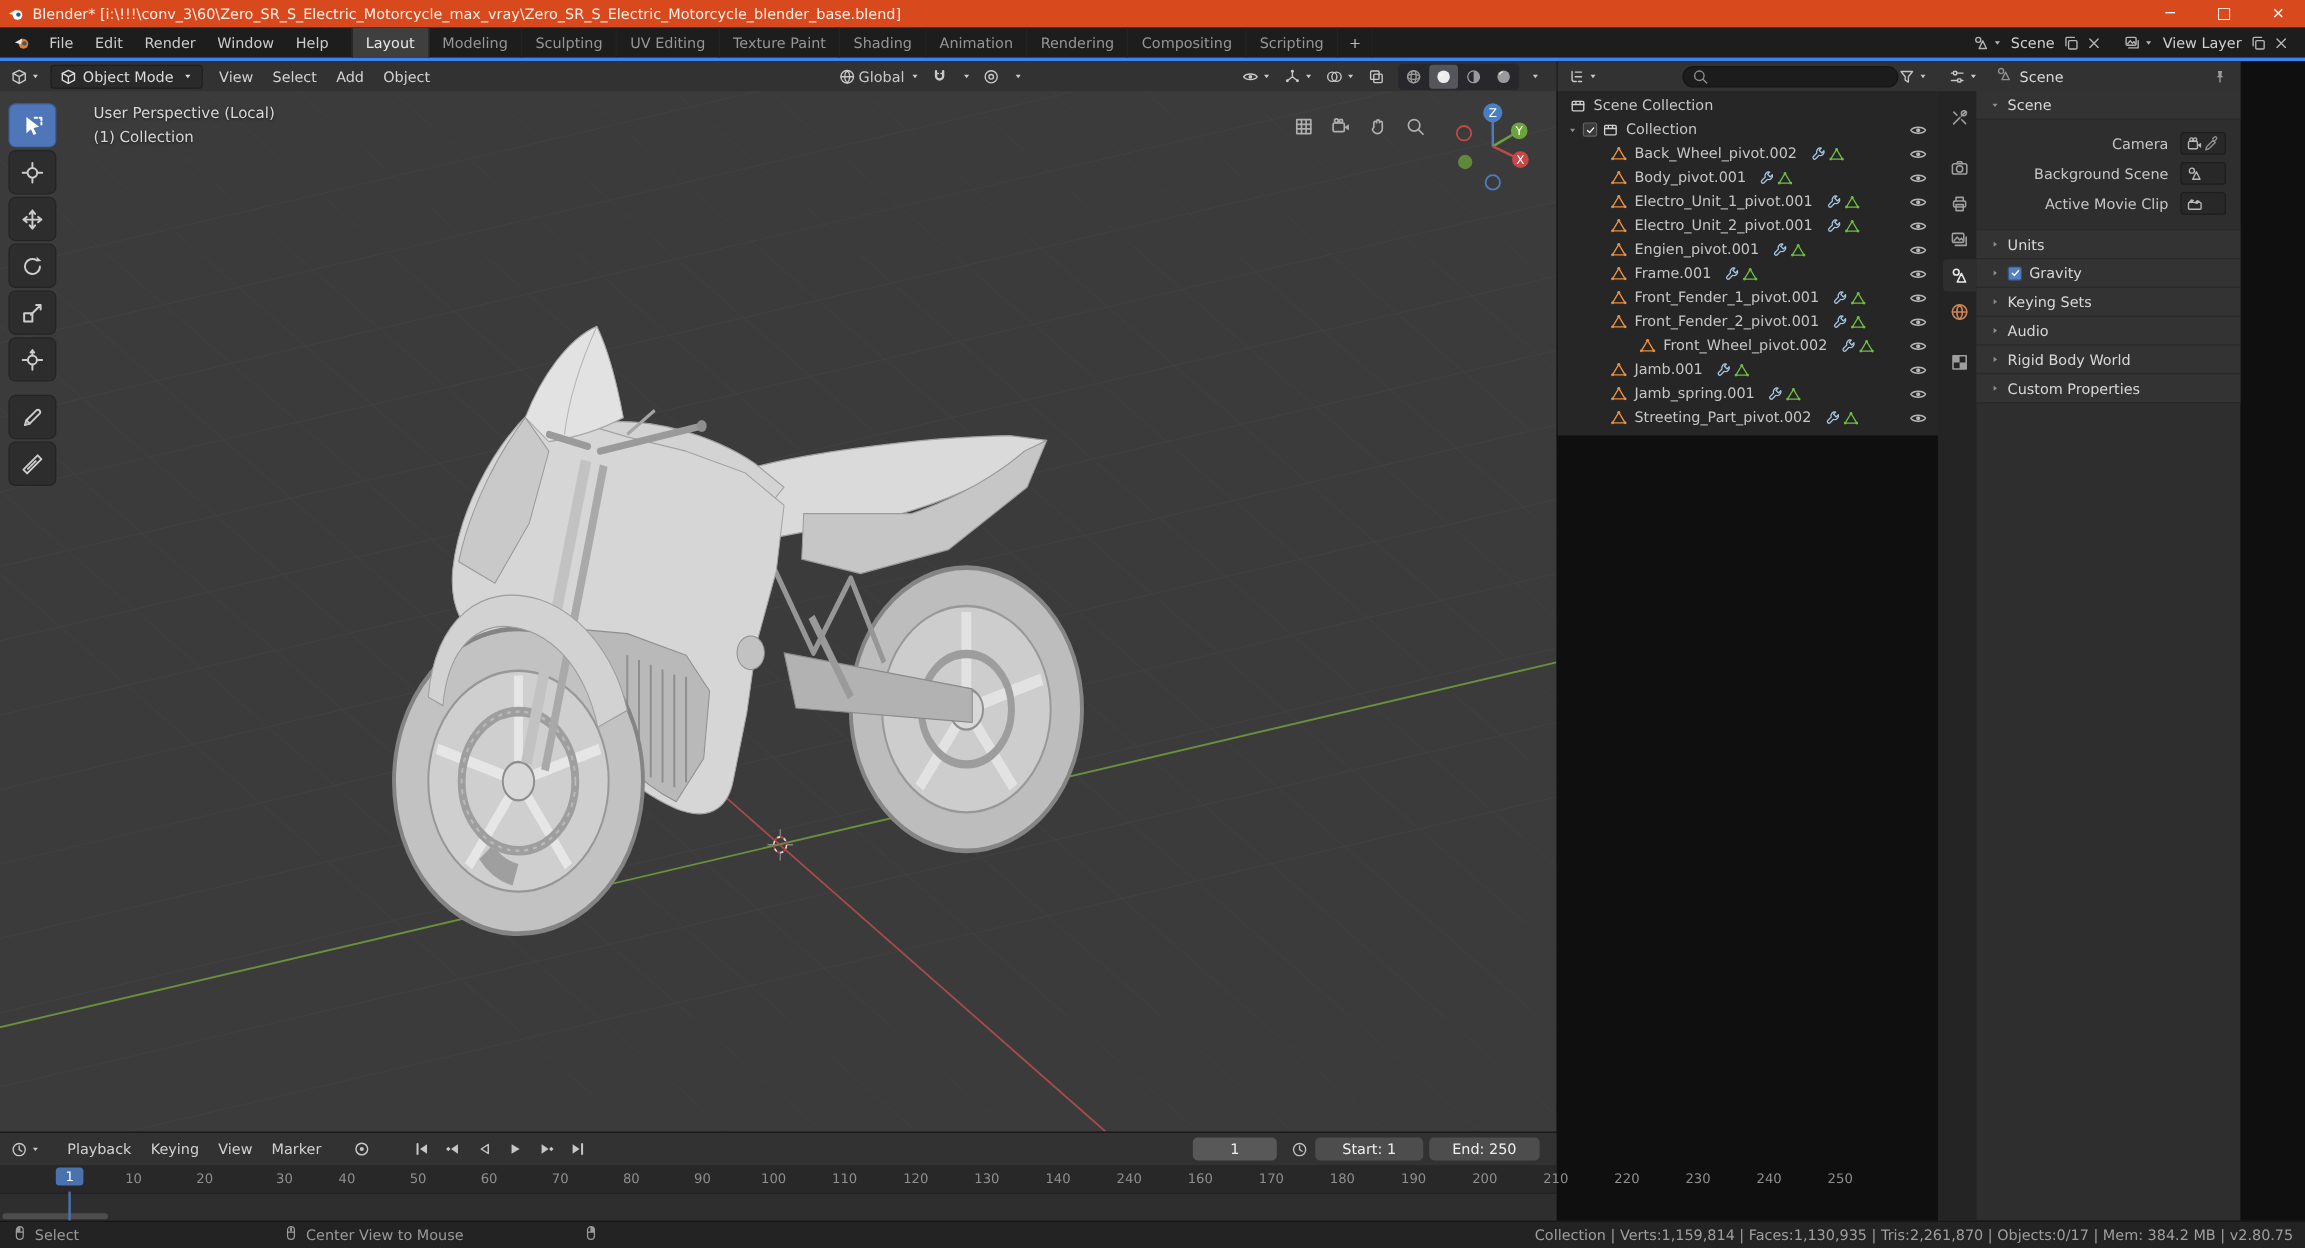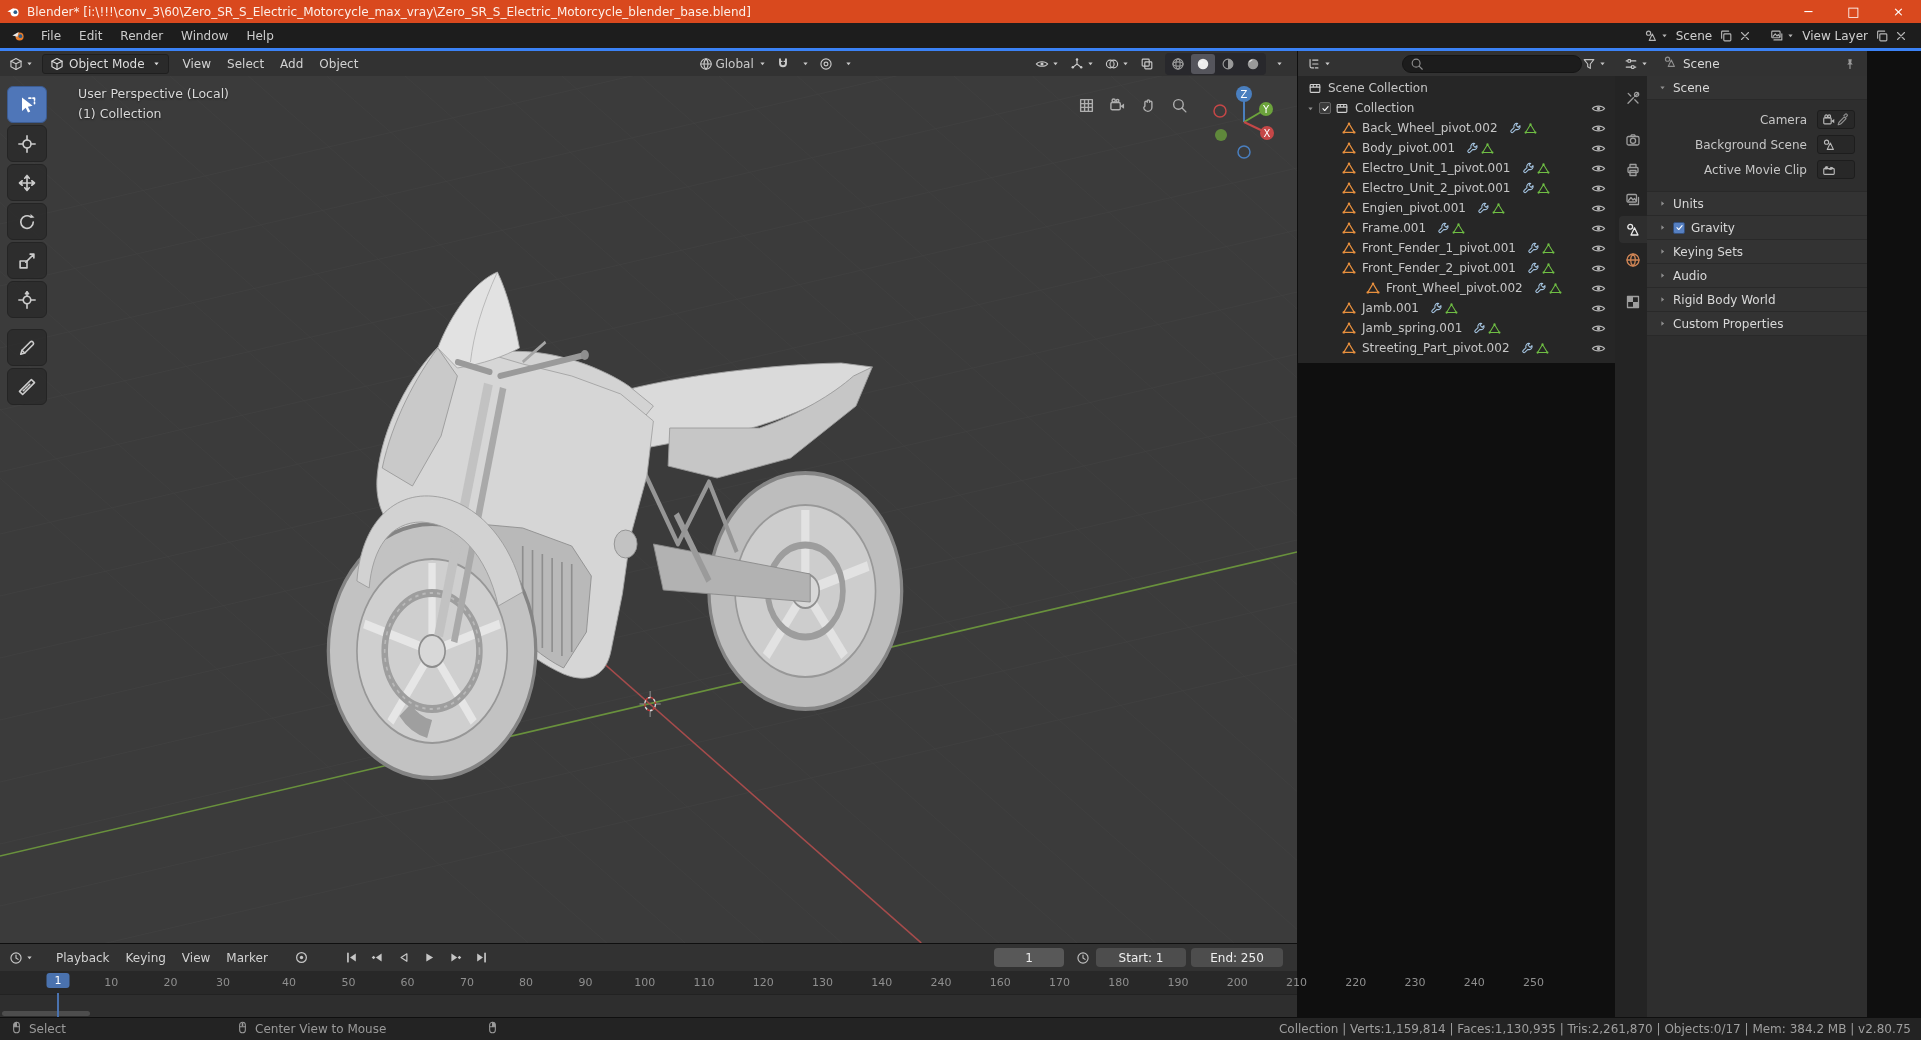"Layout" div { html: none -> <div> <div>Layout</div> <div>Modeling</div> <div>Sculpting</div> <div>UV Editing</div> <div>Texture Paint</div> <div>Shading</div> <div>Animation</div> <div>Rendering</div> <div>Compositing</div> <div>Scripting</div> <div>+</div> </div> }
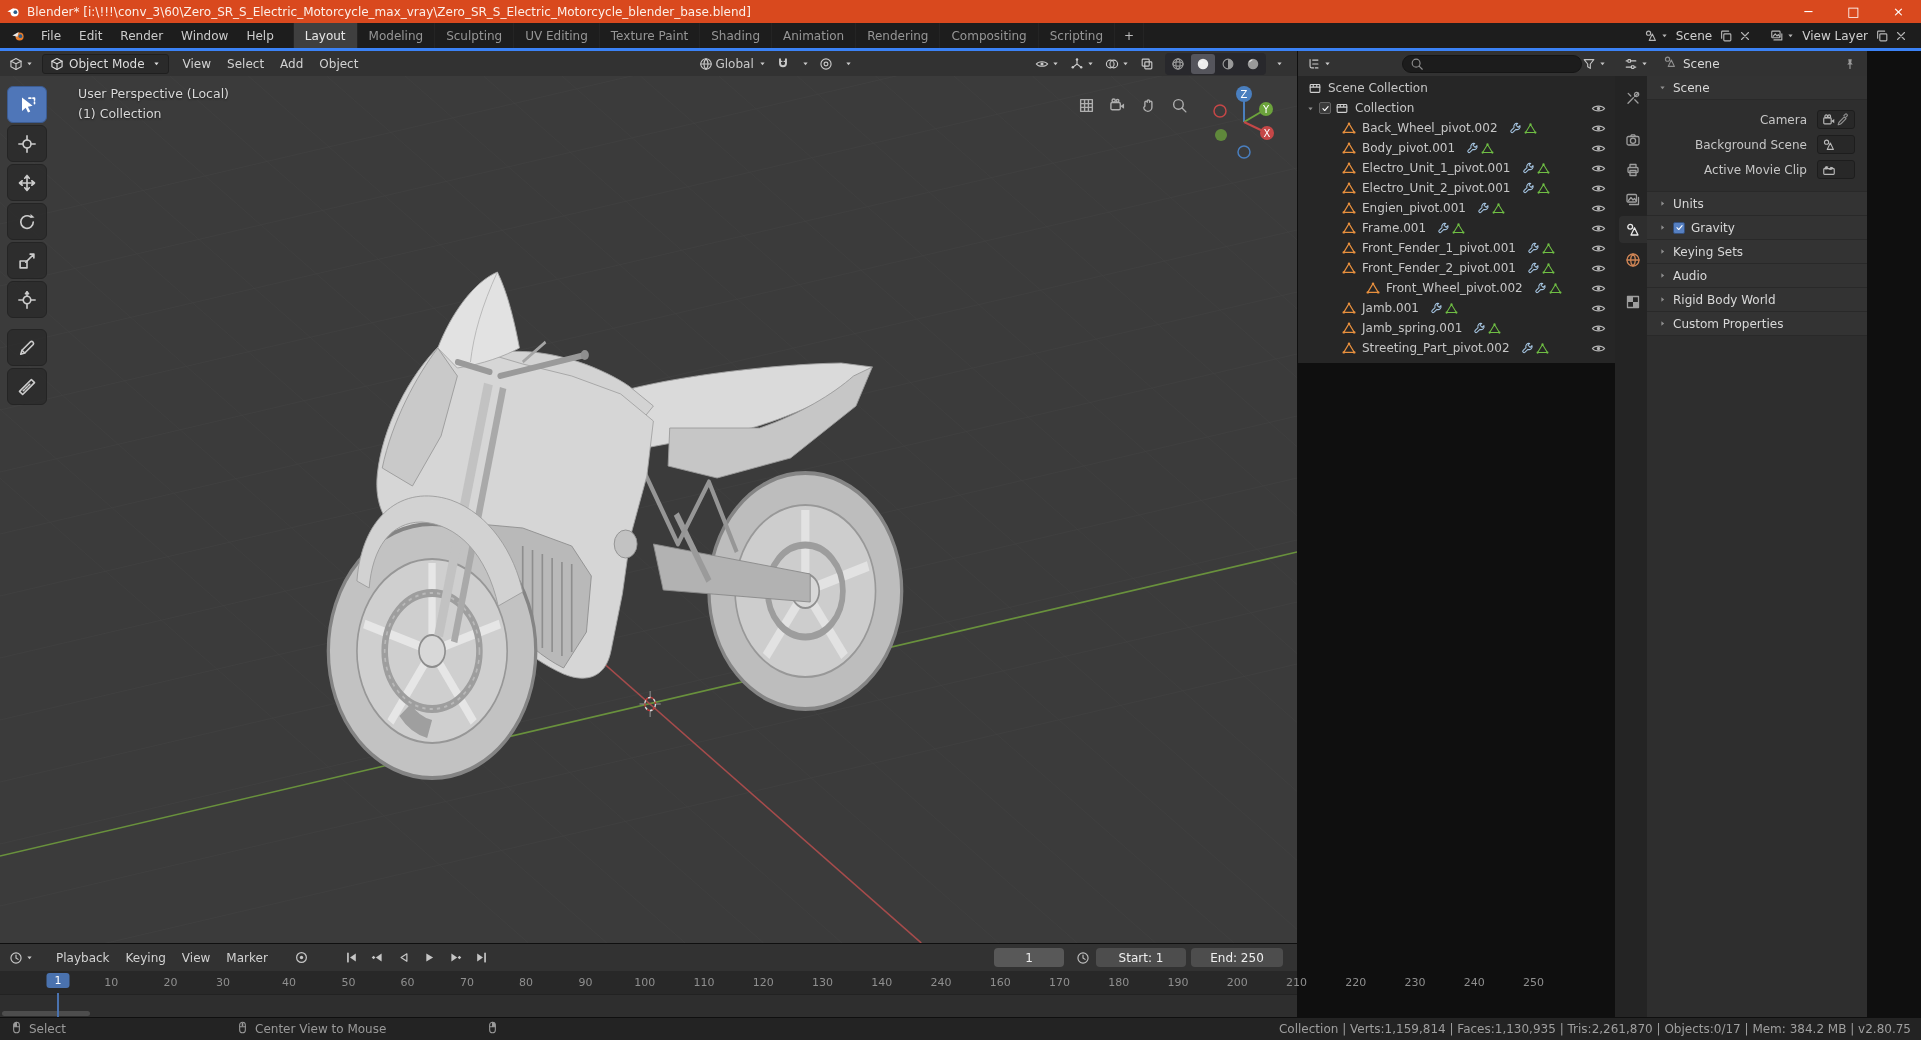"30" span.tick { left: 223px -> 237px }
